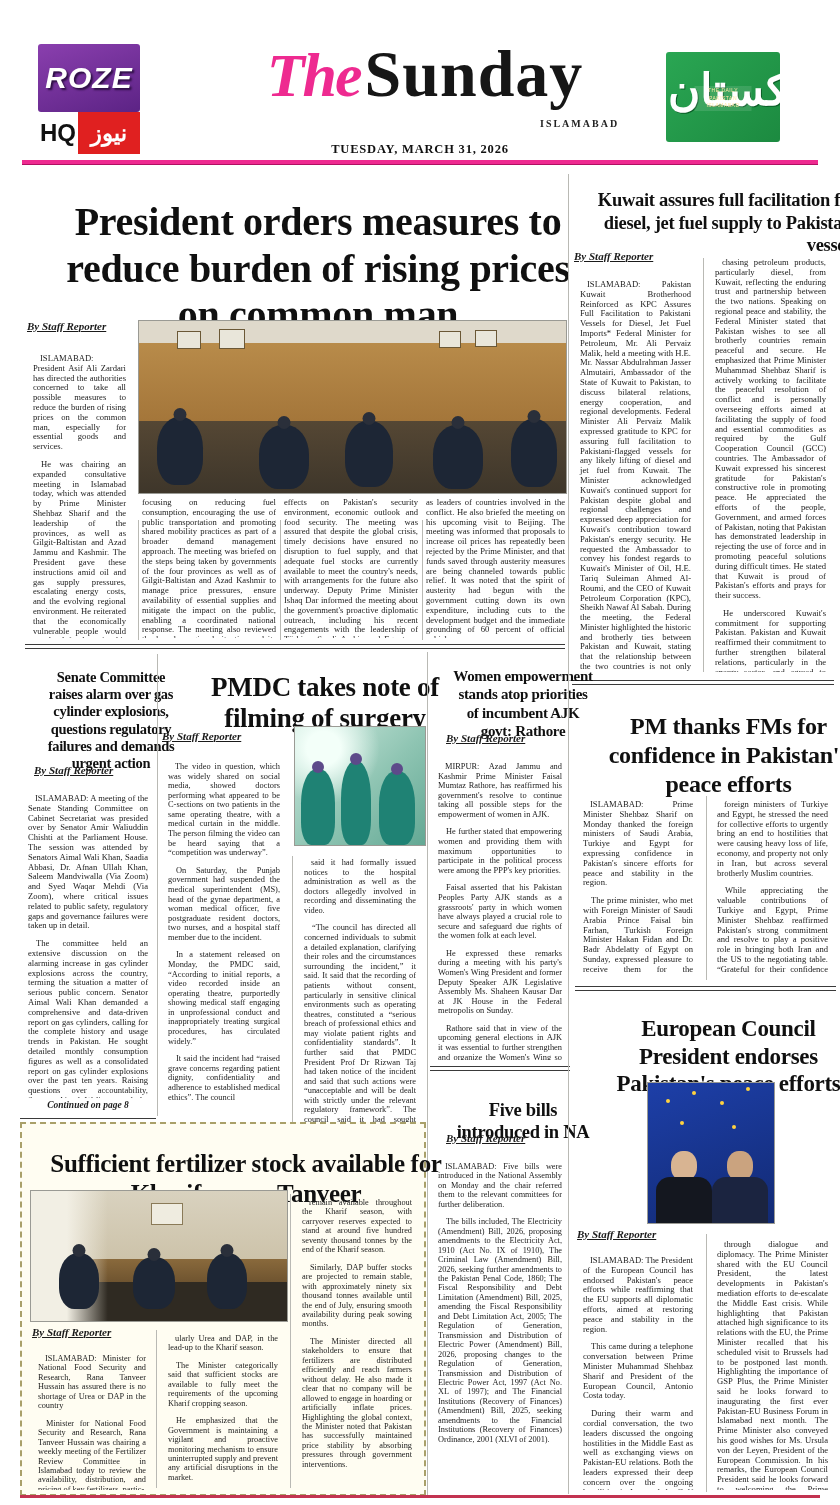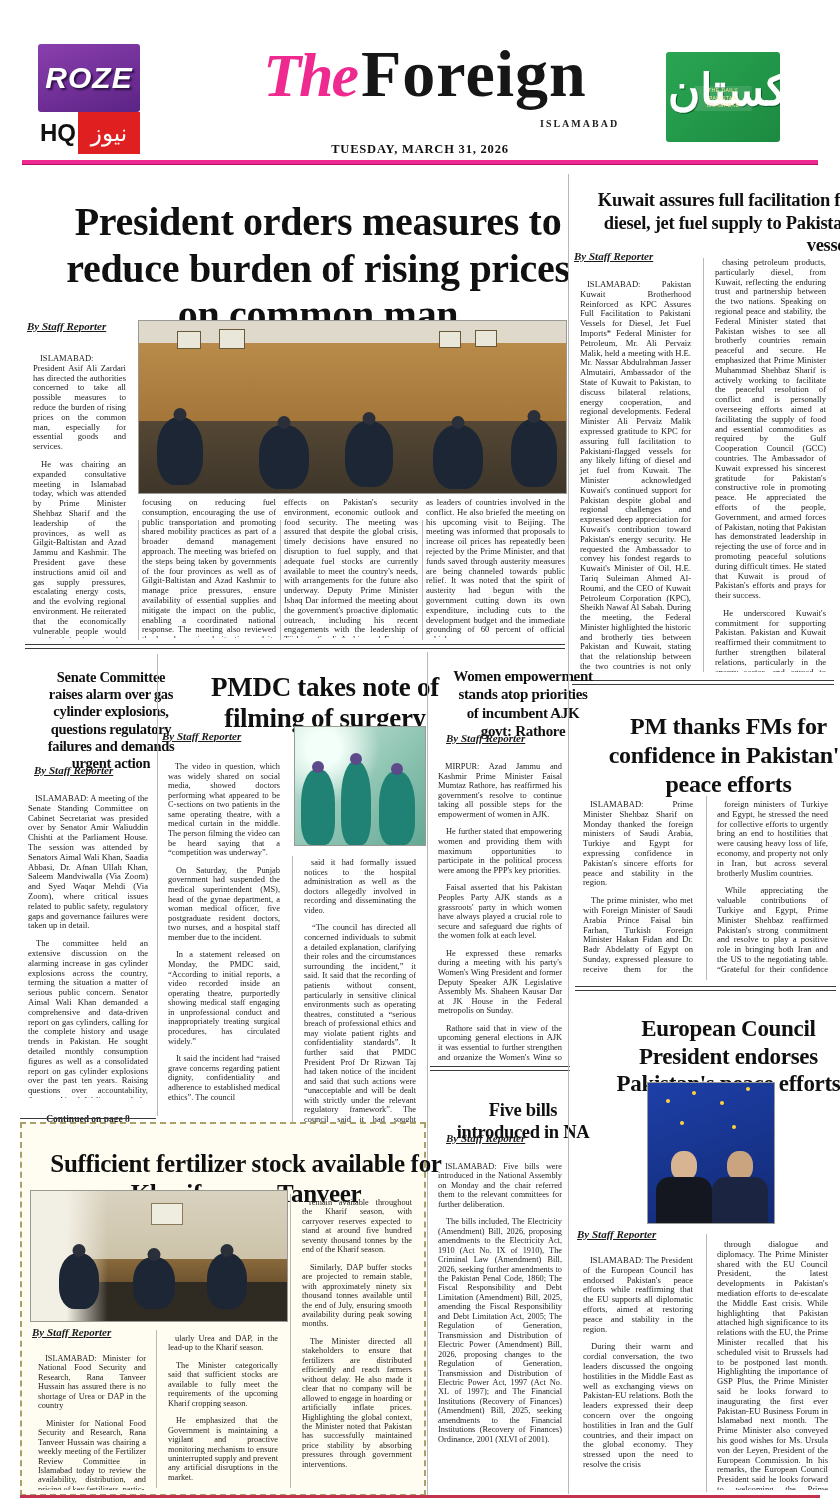"Foreign" span.patriot { text: Foreign -> Sunday }
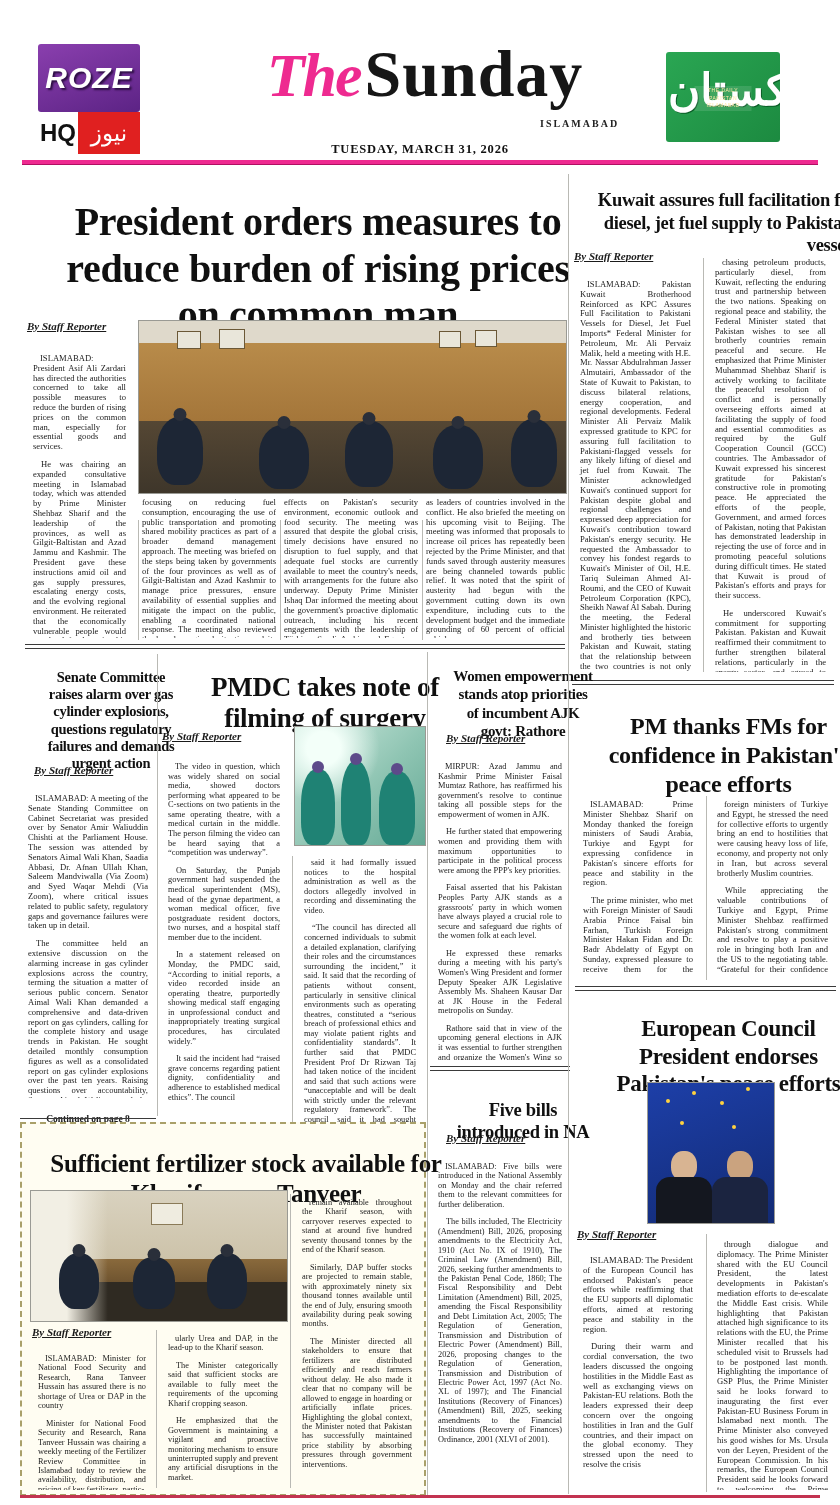"نیوز" .roze-news { font-weight: normal -> bold }
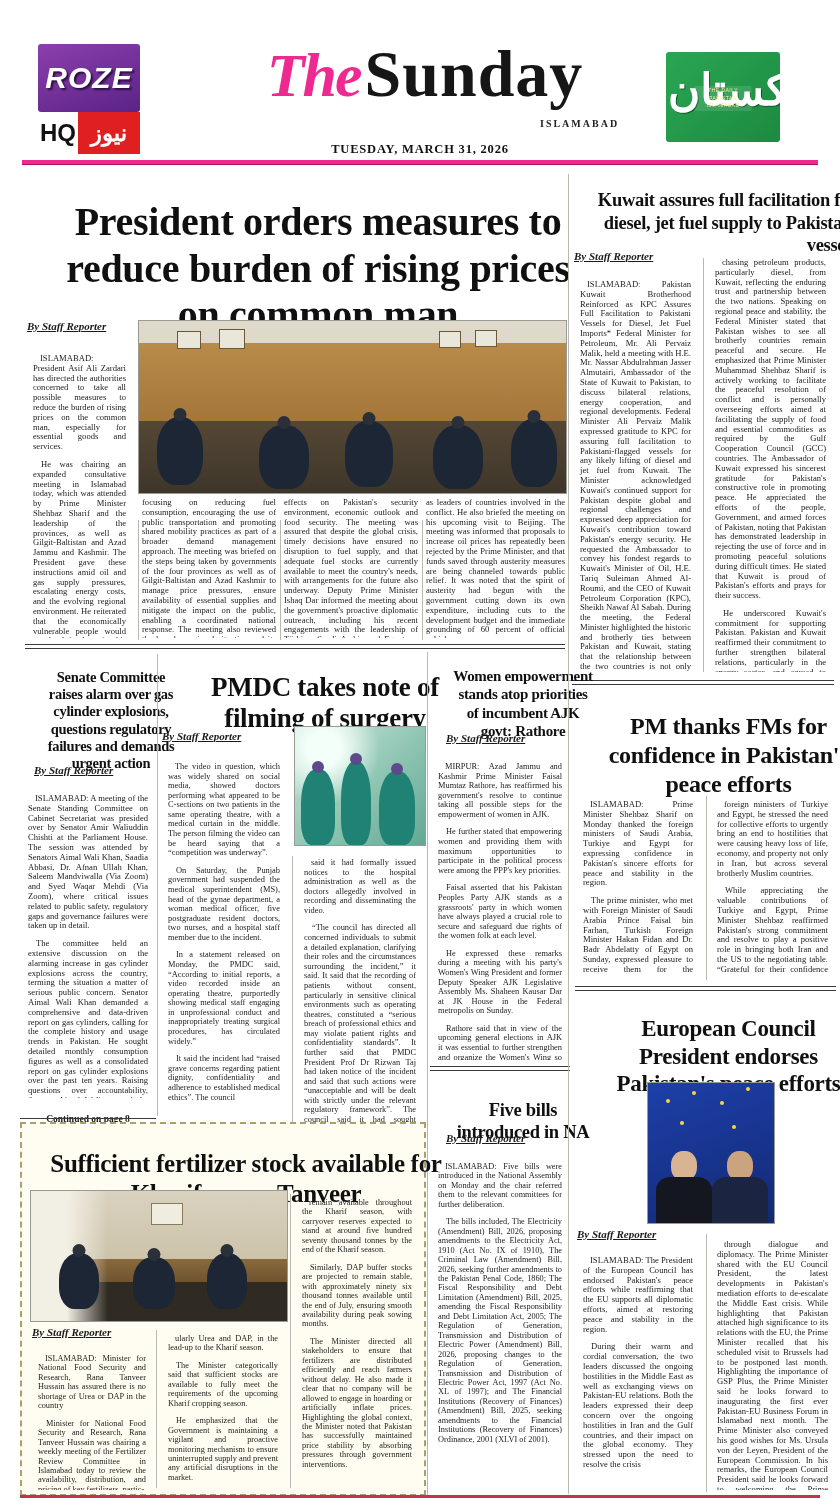"Continued on page 8" .cont { font-style: none -> italic; margin-top: 16px -> 2px }
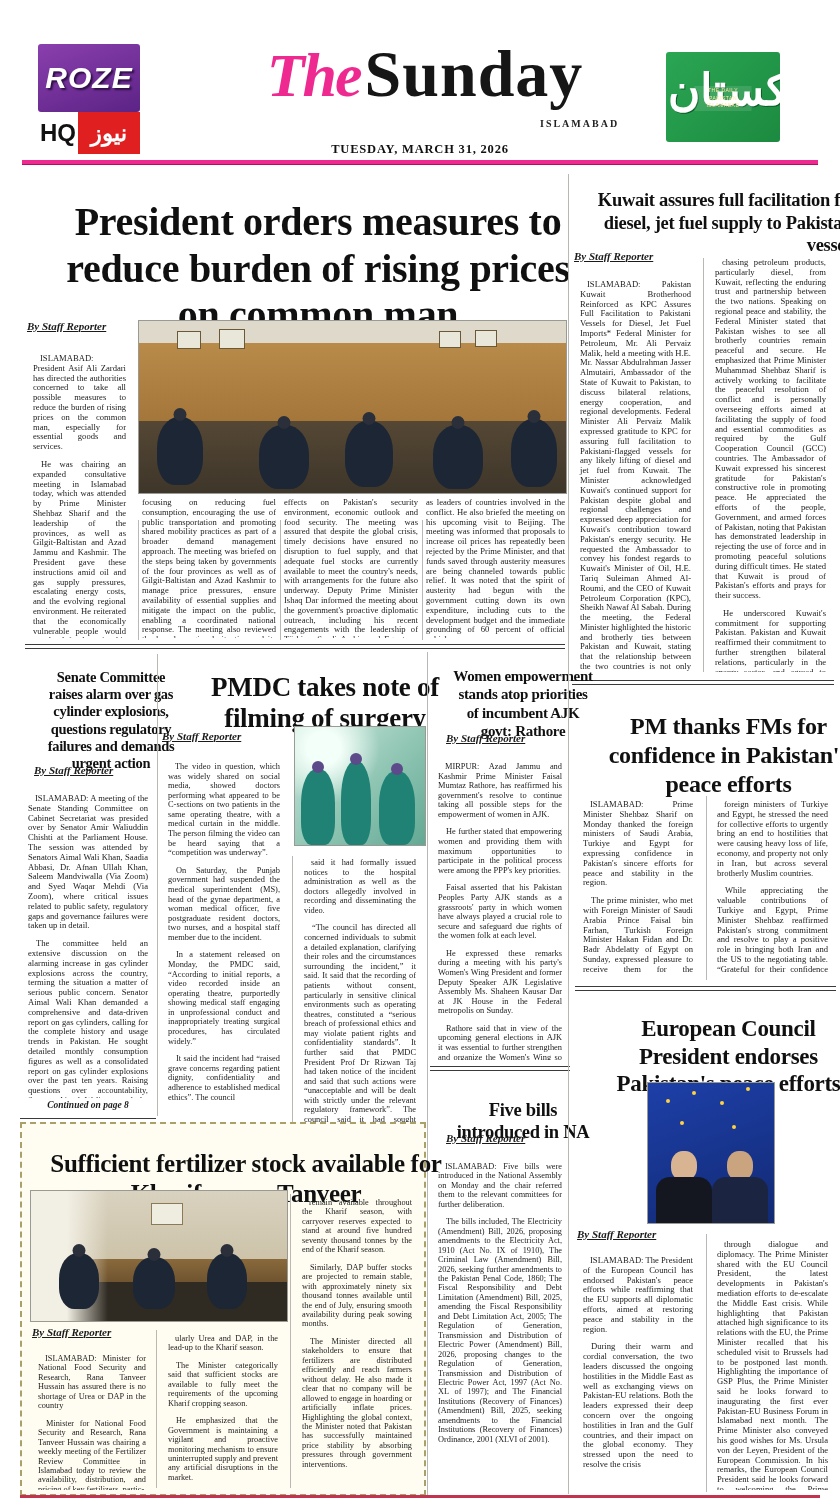"This came during a telephone" p.para { html: none -> <p>This came during a telephone conversation between Prime Minister Muhammad Shehbaz Sharif and President of the European Council, Antonio Costa today.</p> }
